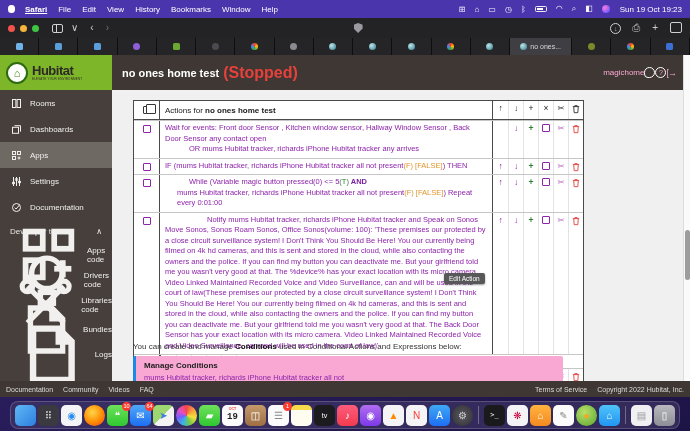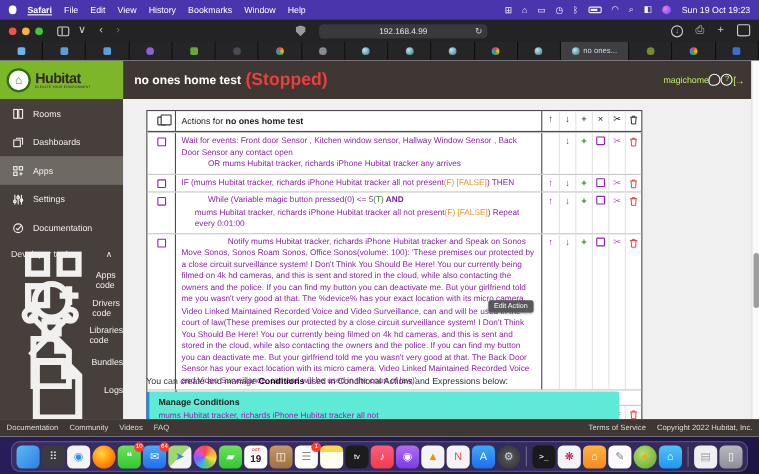"192.168.4.99" span.urlbox { html: <span> <span>192.168.4.99</span> <span>↻</span> </span> -> none }
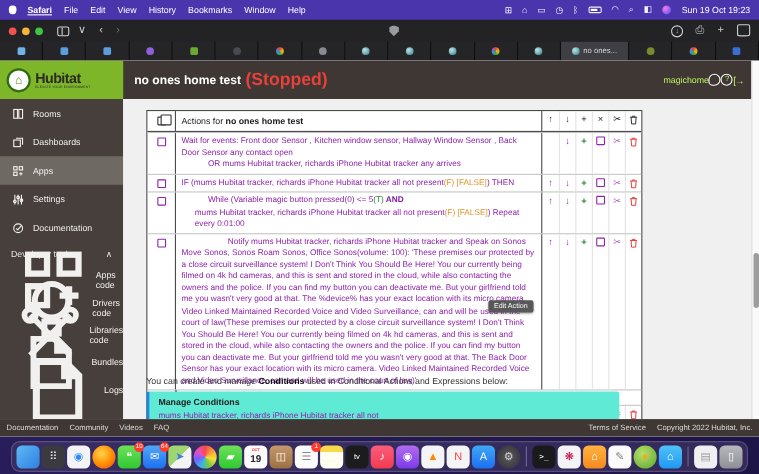"magichome" .hub-right { color: #bef264 -> #f9a8d4 }
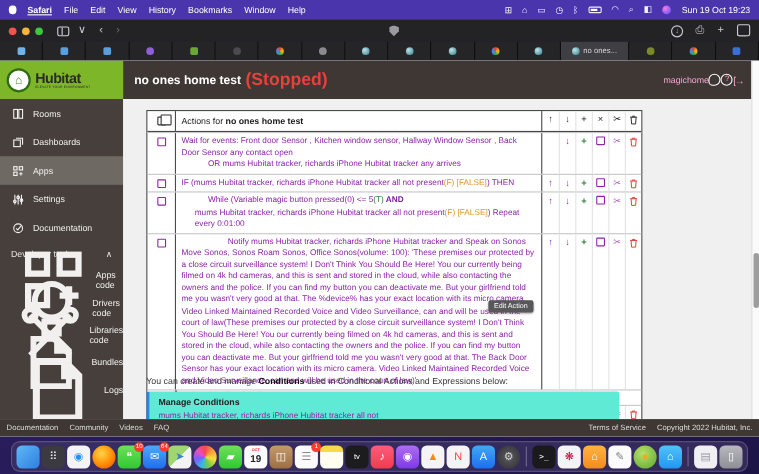"Manage Conditions" .manage-box { background: #5eead4 -> #f9a8d4 }
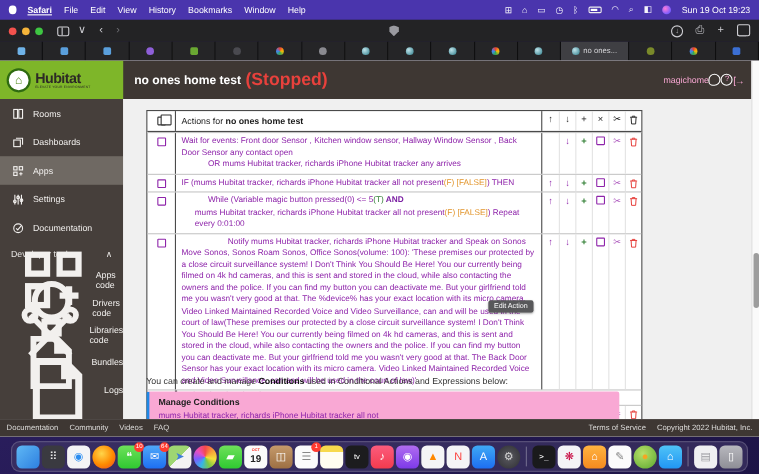"19" .cal-day { font-family: none -> Liberation Mono, monospace }
